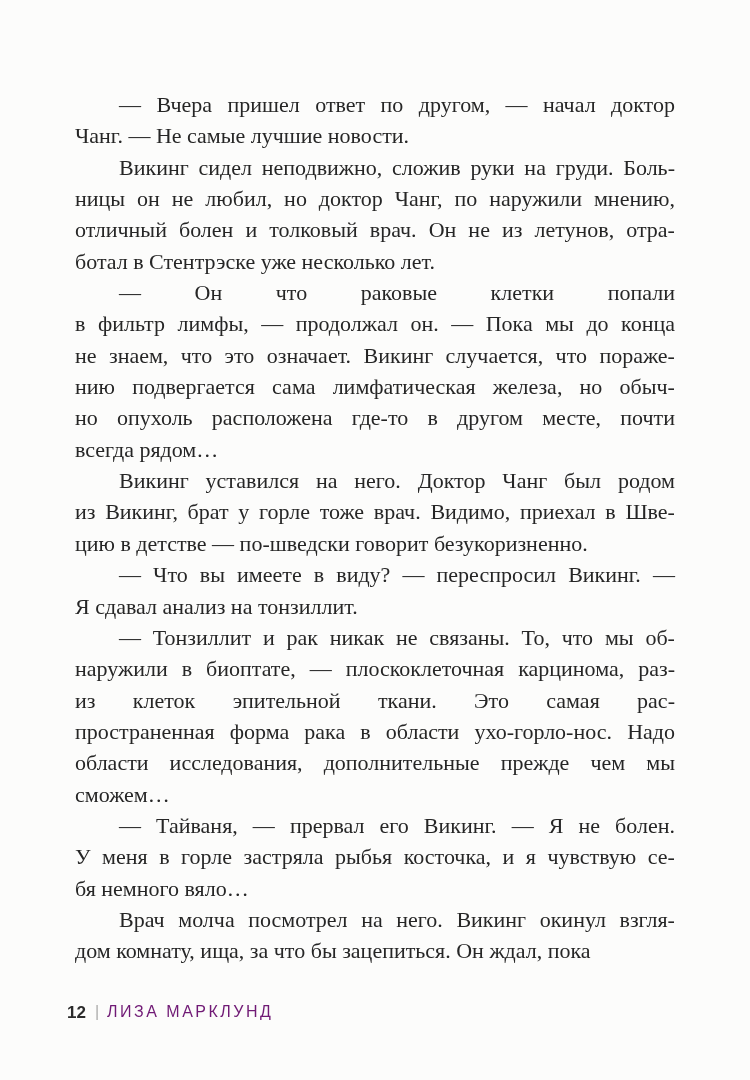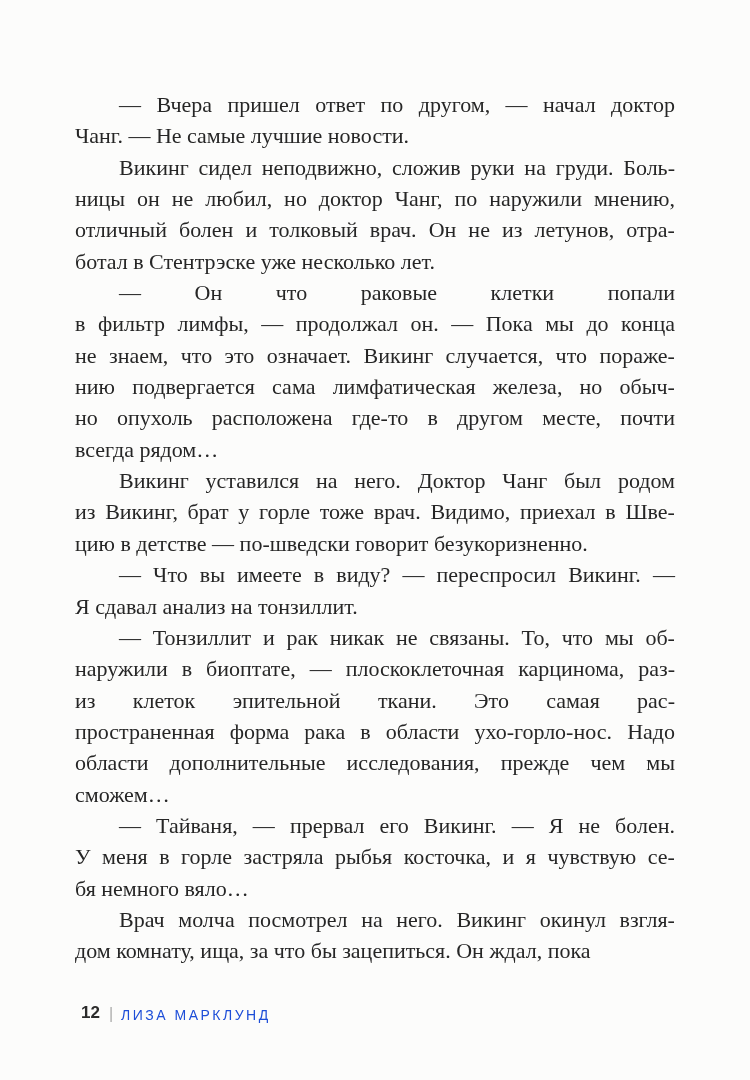"дополнительные" span { order: before "исследования," -> after "исследования," }
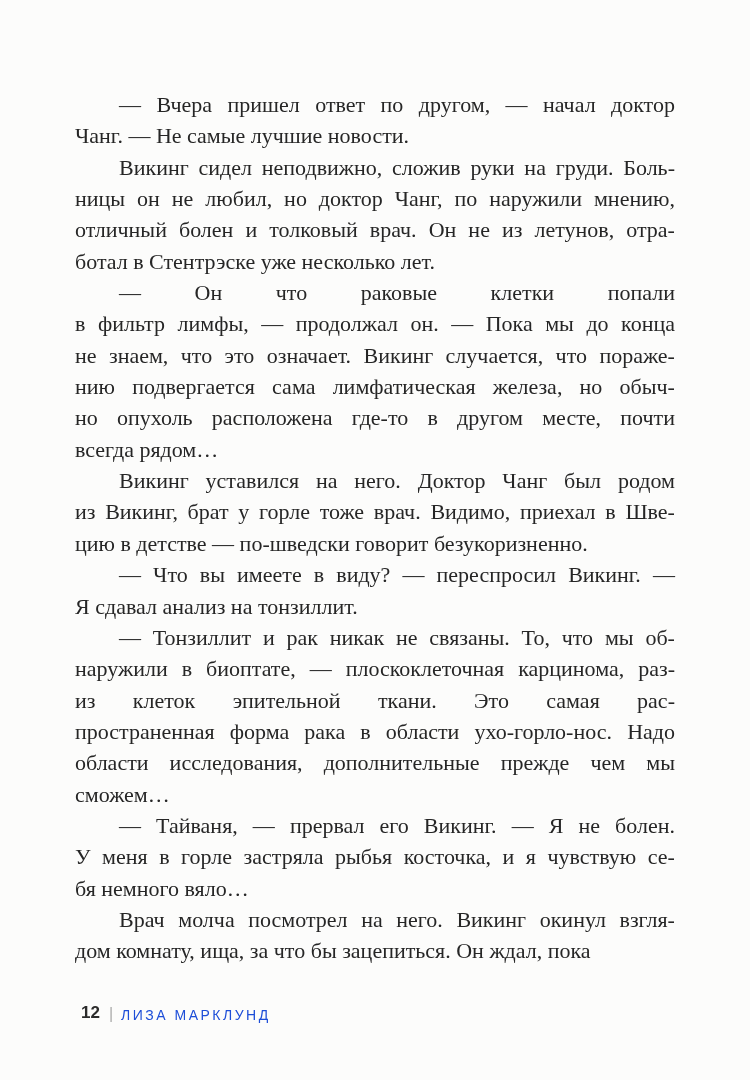"12" .footer { align-items: flex-end -> flex-start; left: 81px -> 67px }
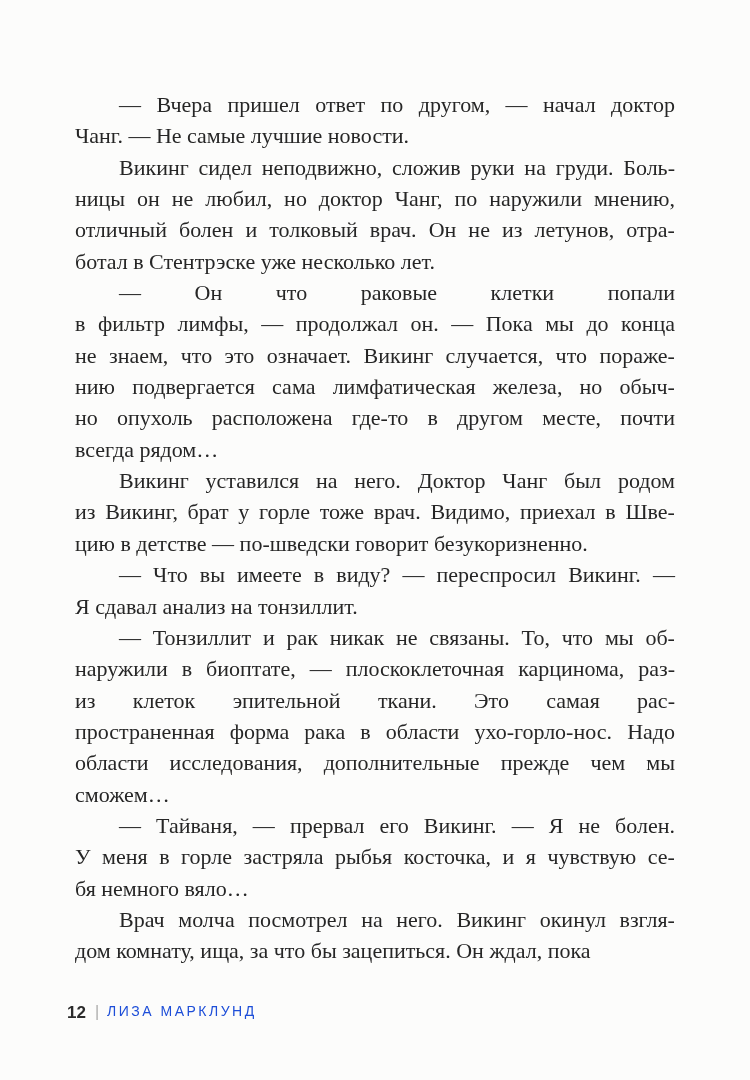"ЛИЗА МАРКЛУНД" .author-name { color: #1d4ed8 -> #701a75; font-size: 14px -> 16px }
